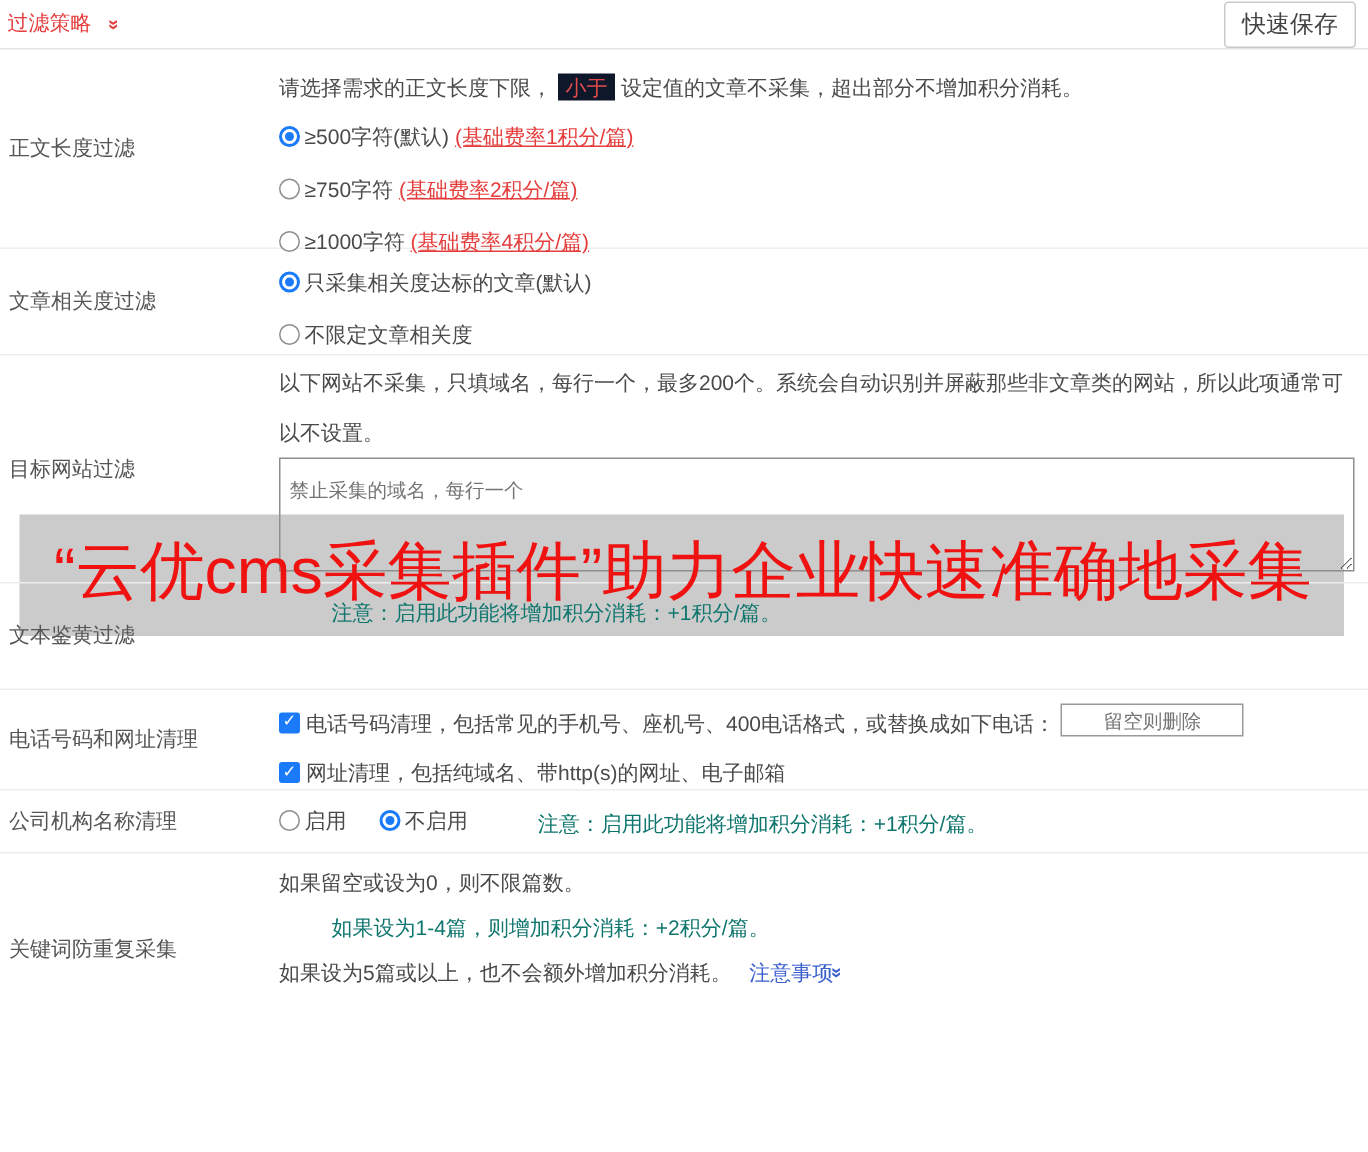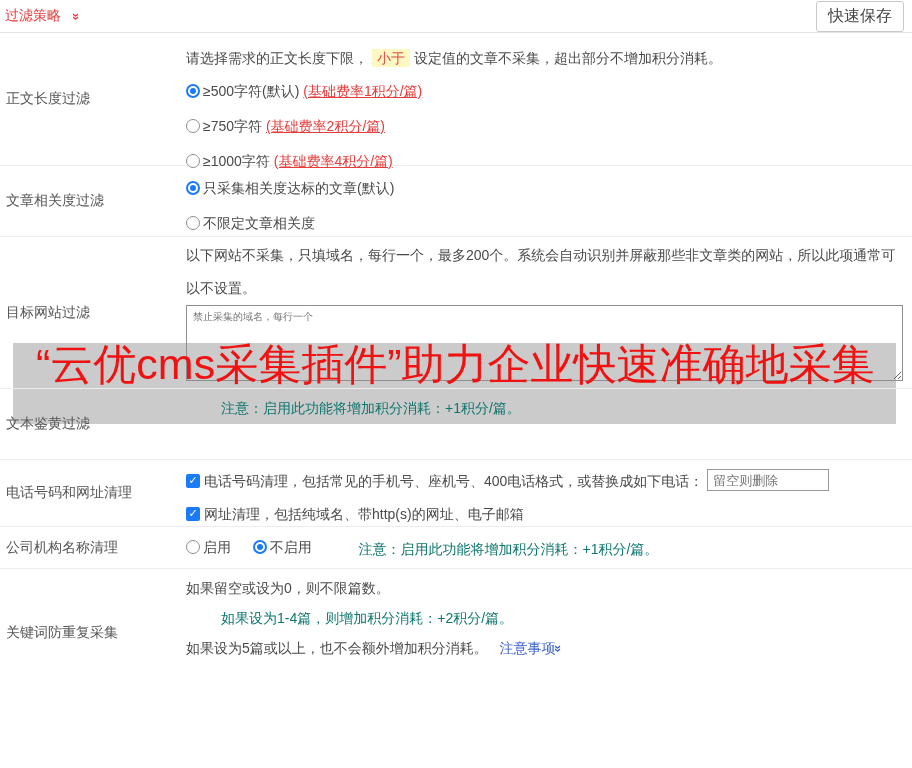"小于" .hl { background: #fef9c3 -> #0f172a }
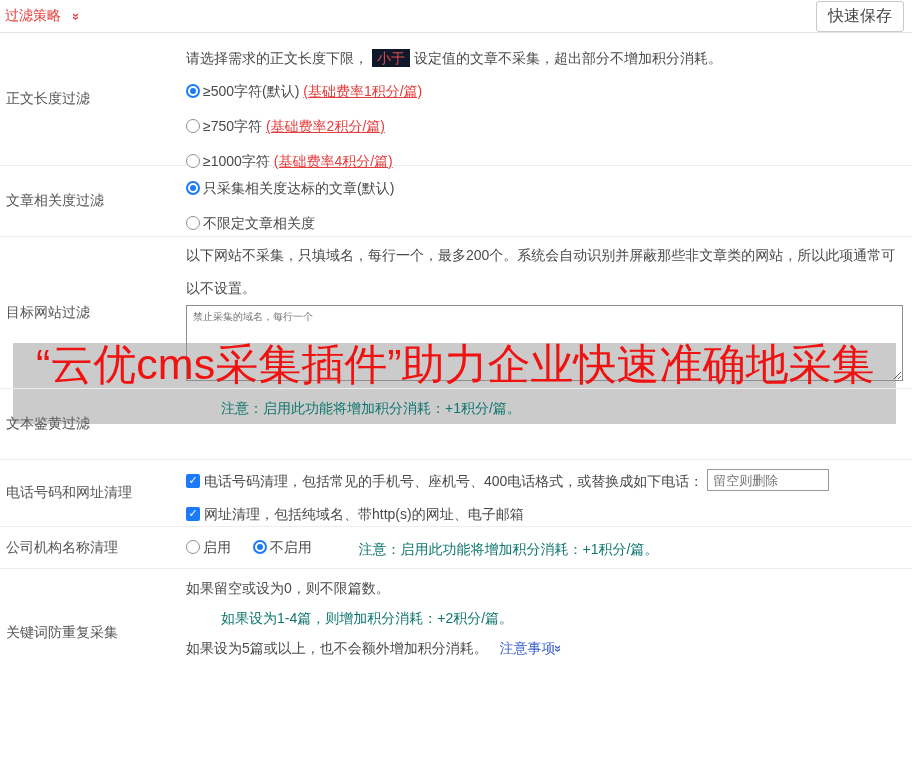"禁止采集的域名，每行一个" .site-textarea { font-size: 10px -> 13px; padding: 4px 6px -> 12px 6px }
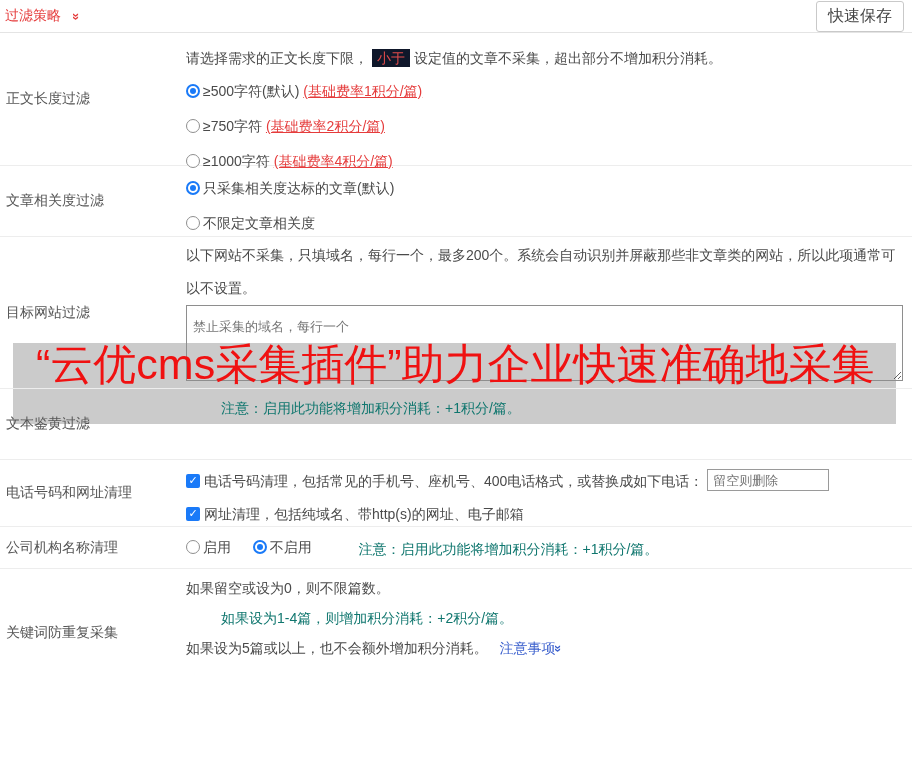"“云优cms采集插件”助力企业快速准确地采集" .wm-text { top: 336px -> 352px }
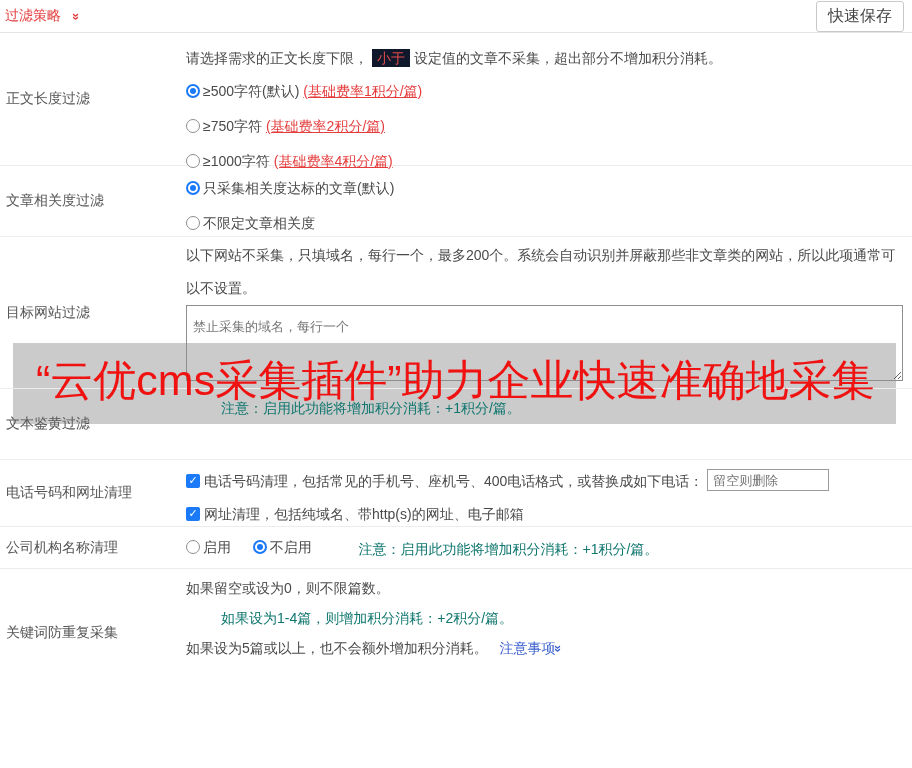"留空则删除" .phone-input { text-align: none -> center }
